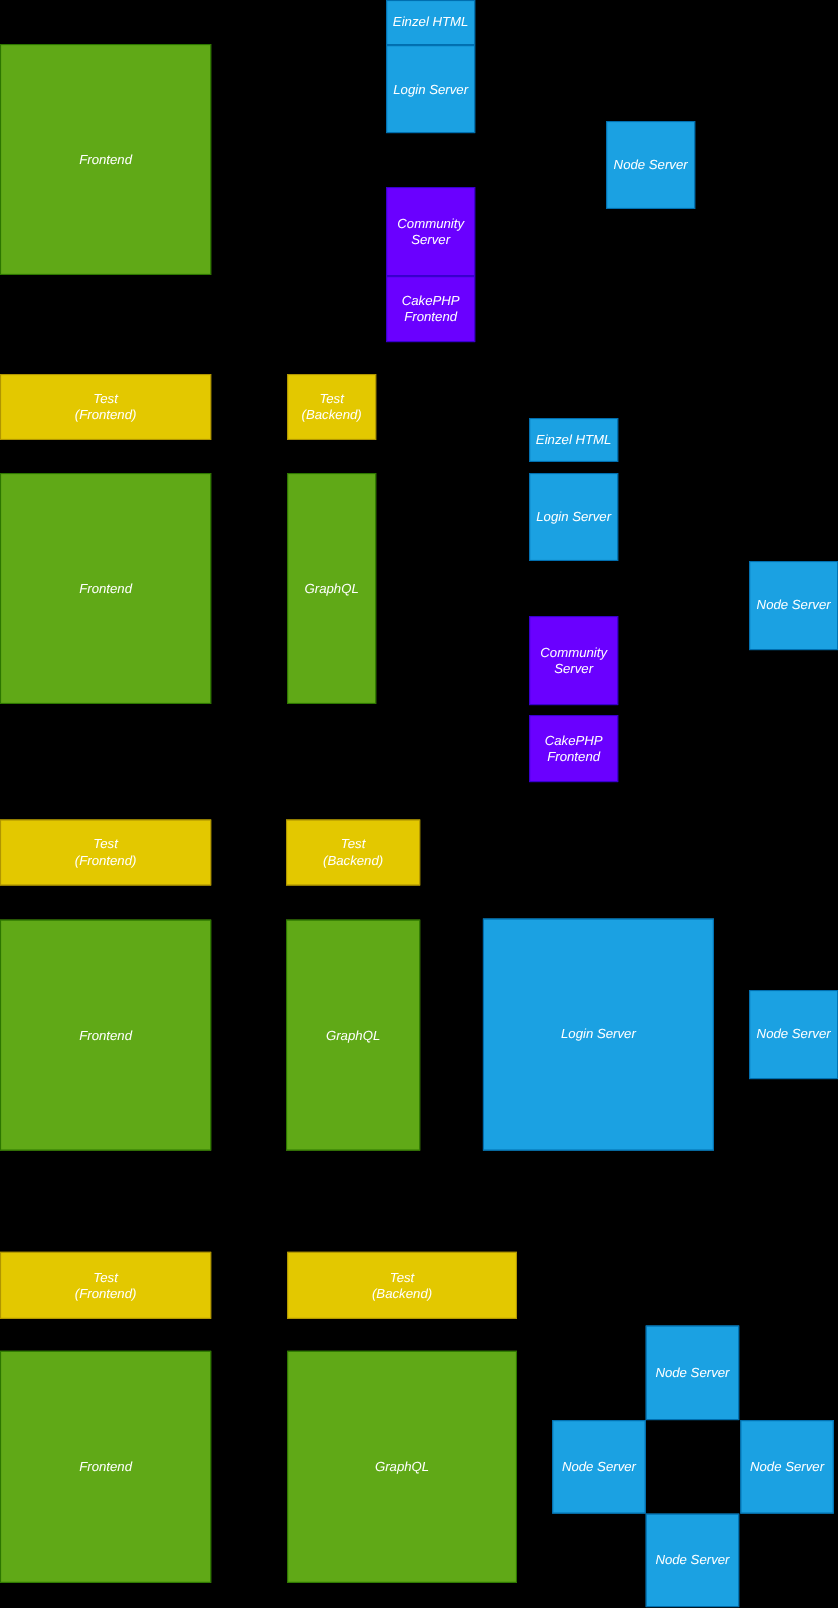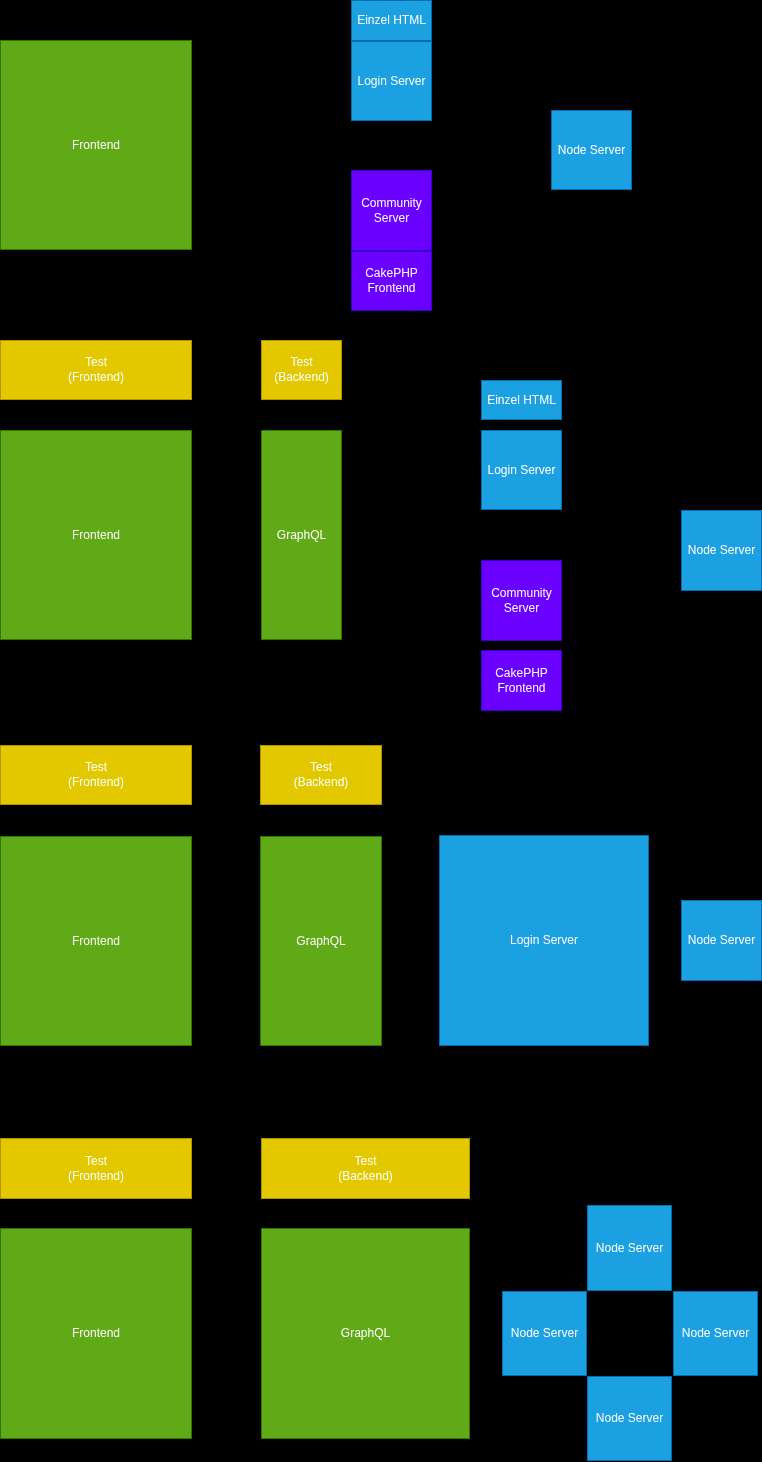"Einzel HTML" .box .label { font-style: none -> italic }
